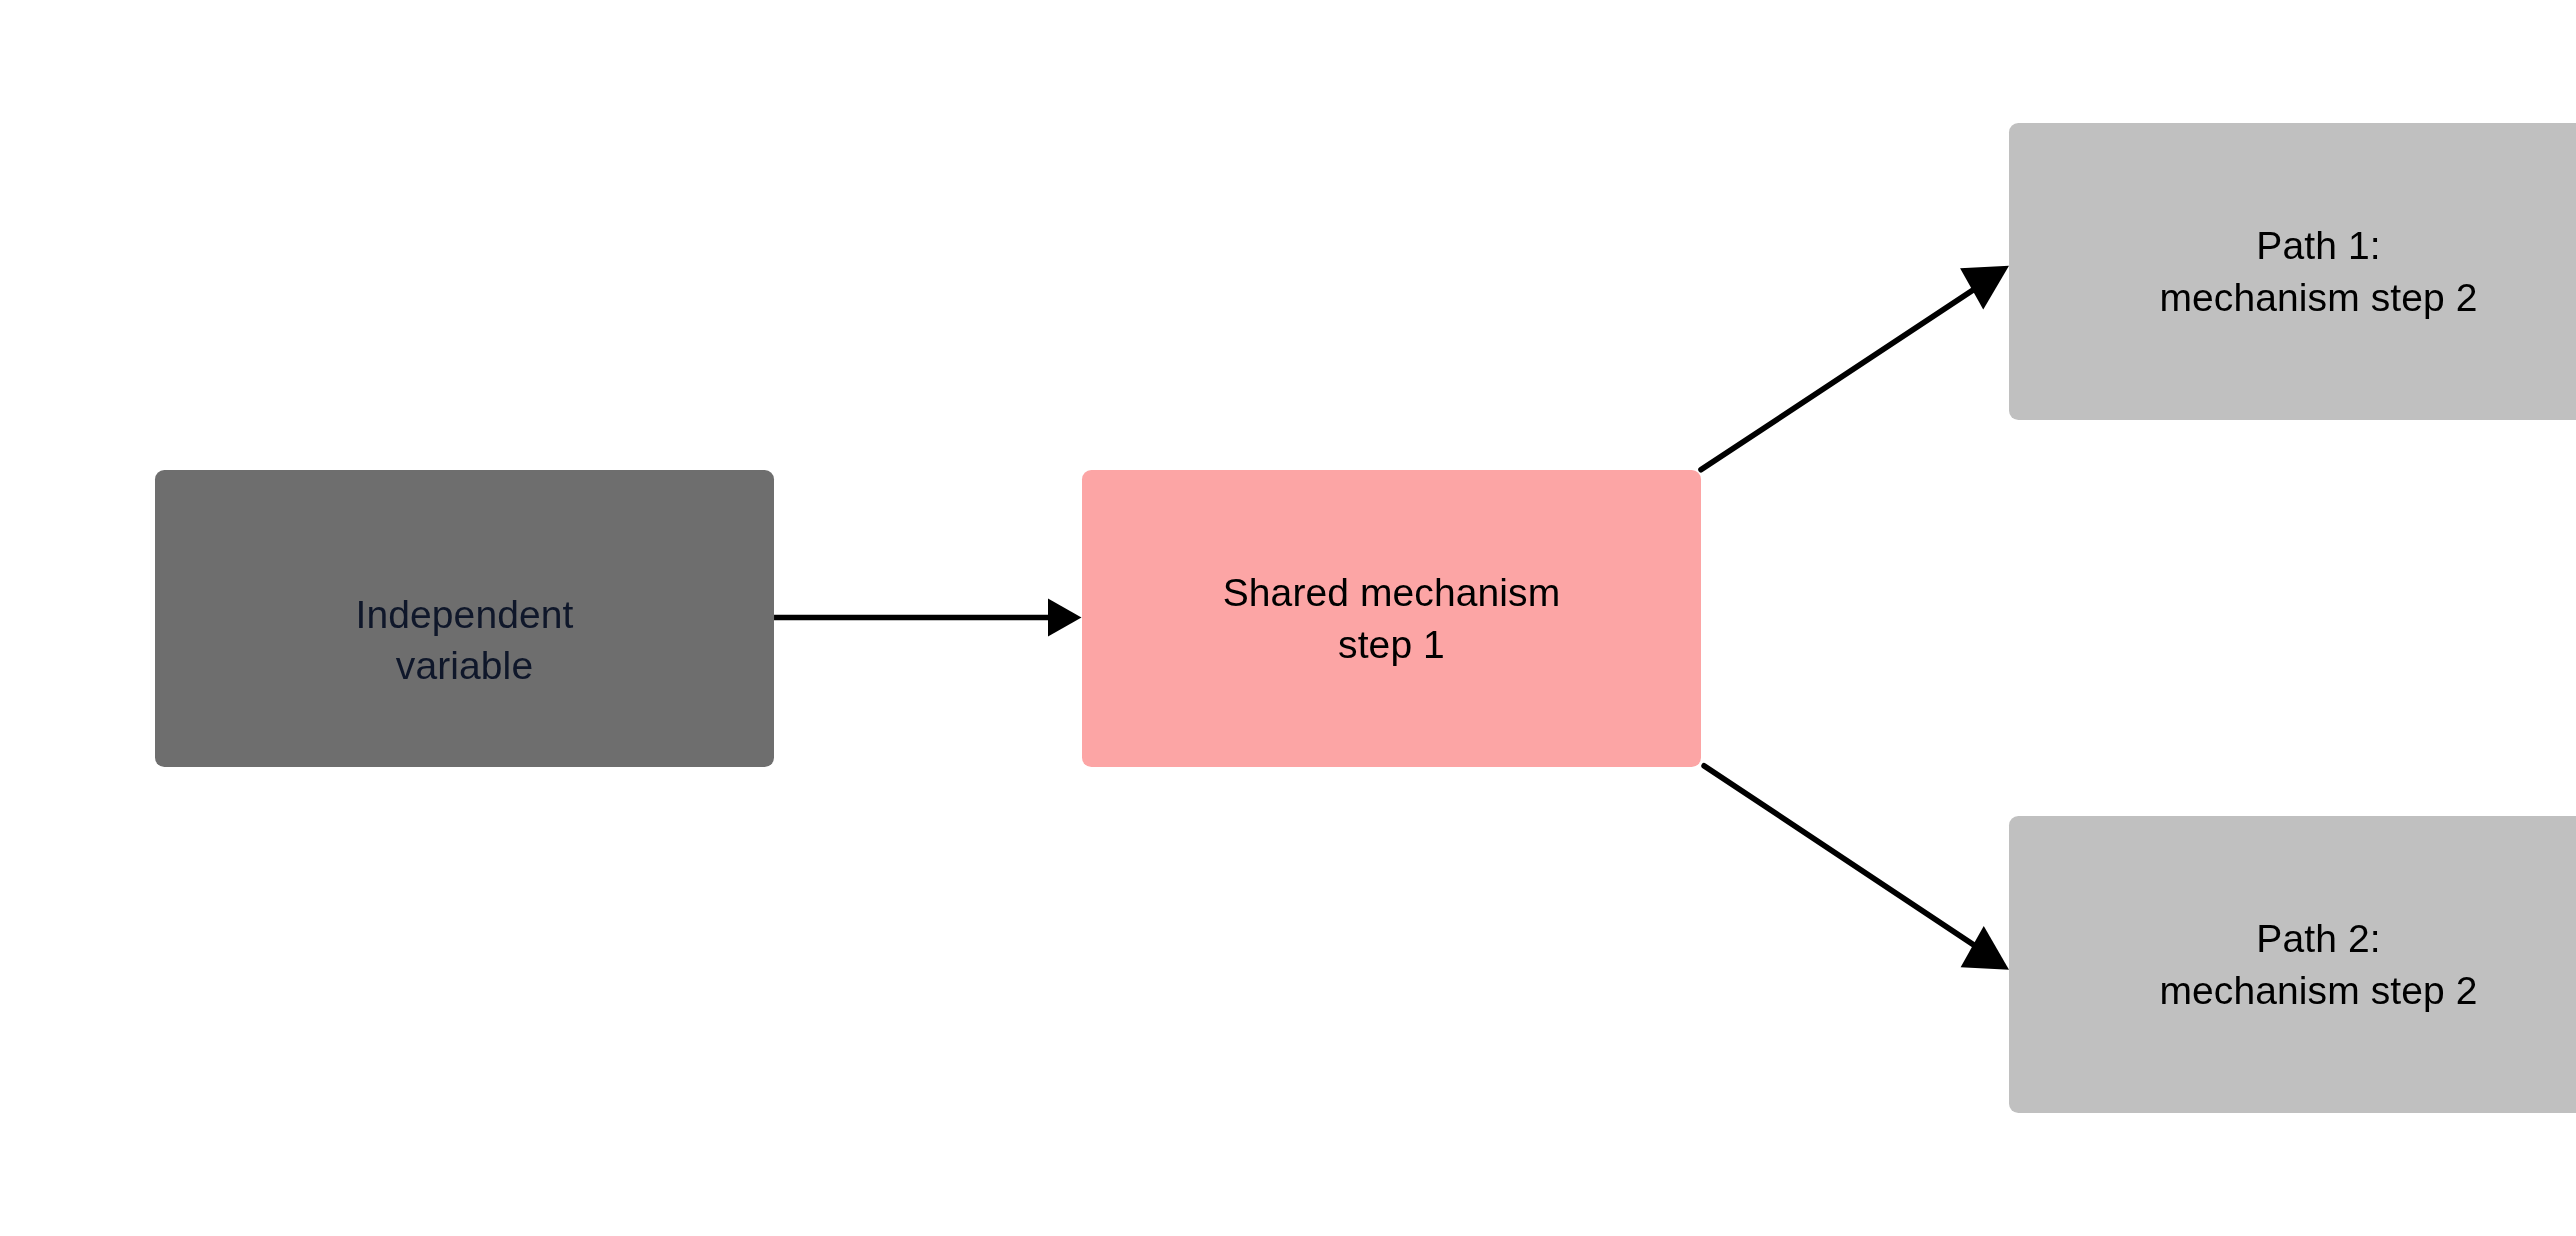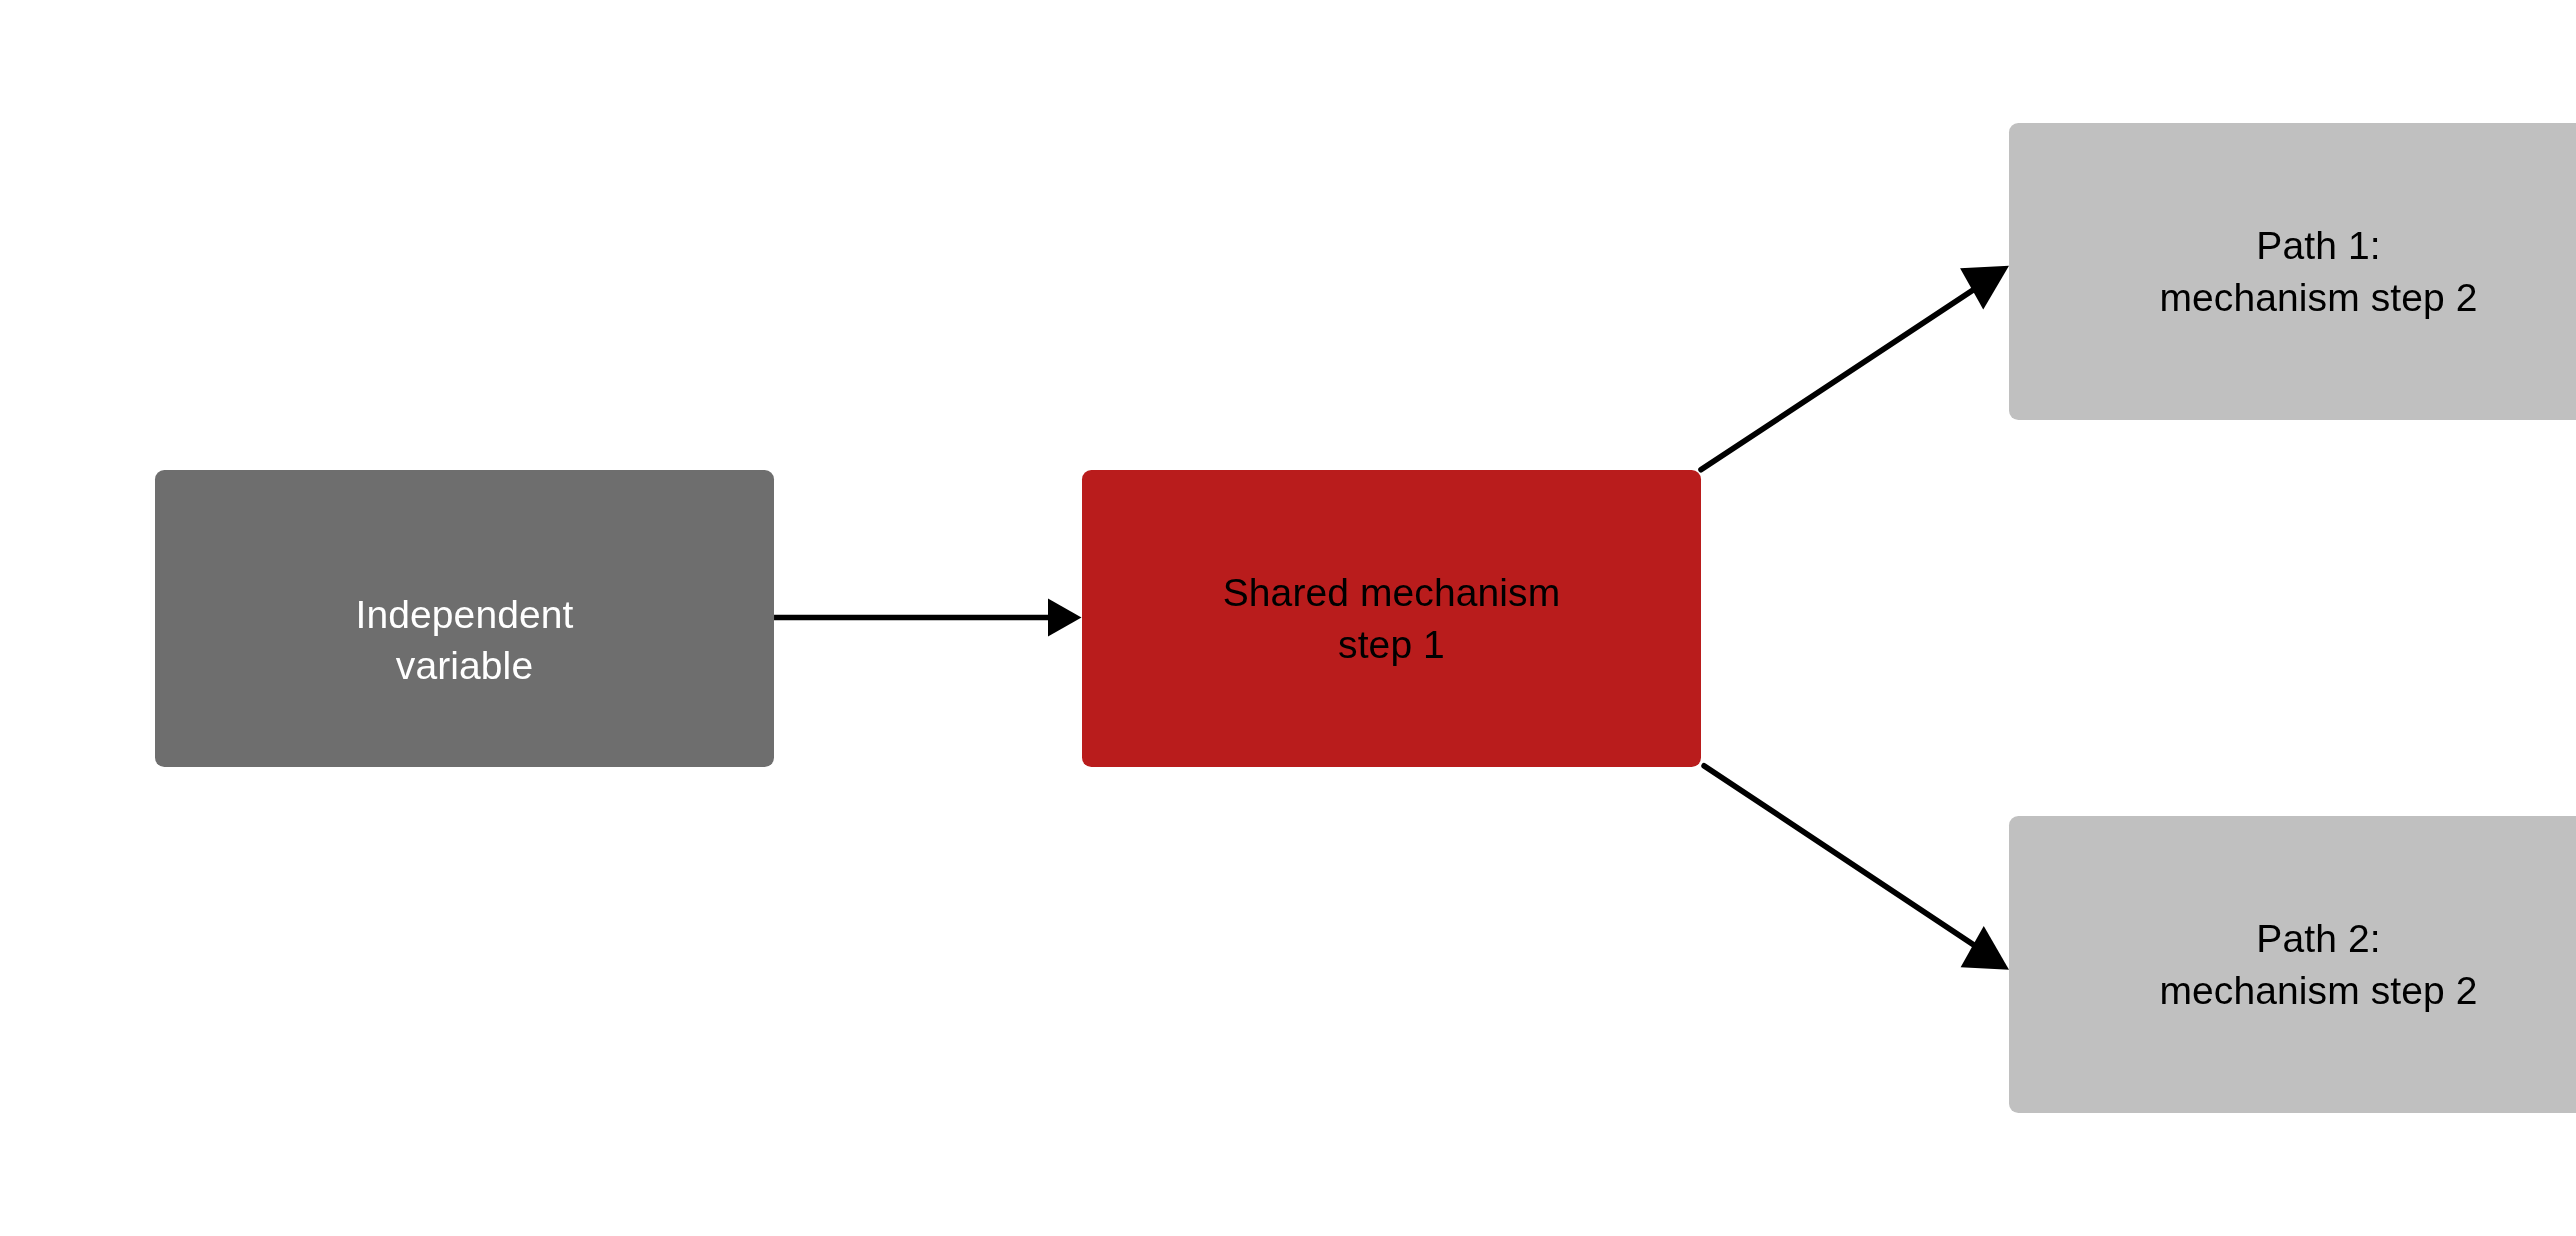"Independent" span.node-label { color: #ffffff -> #0f172a }
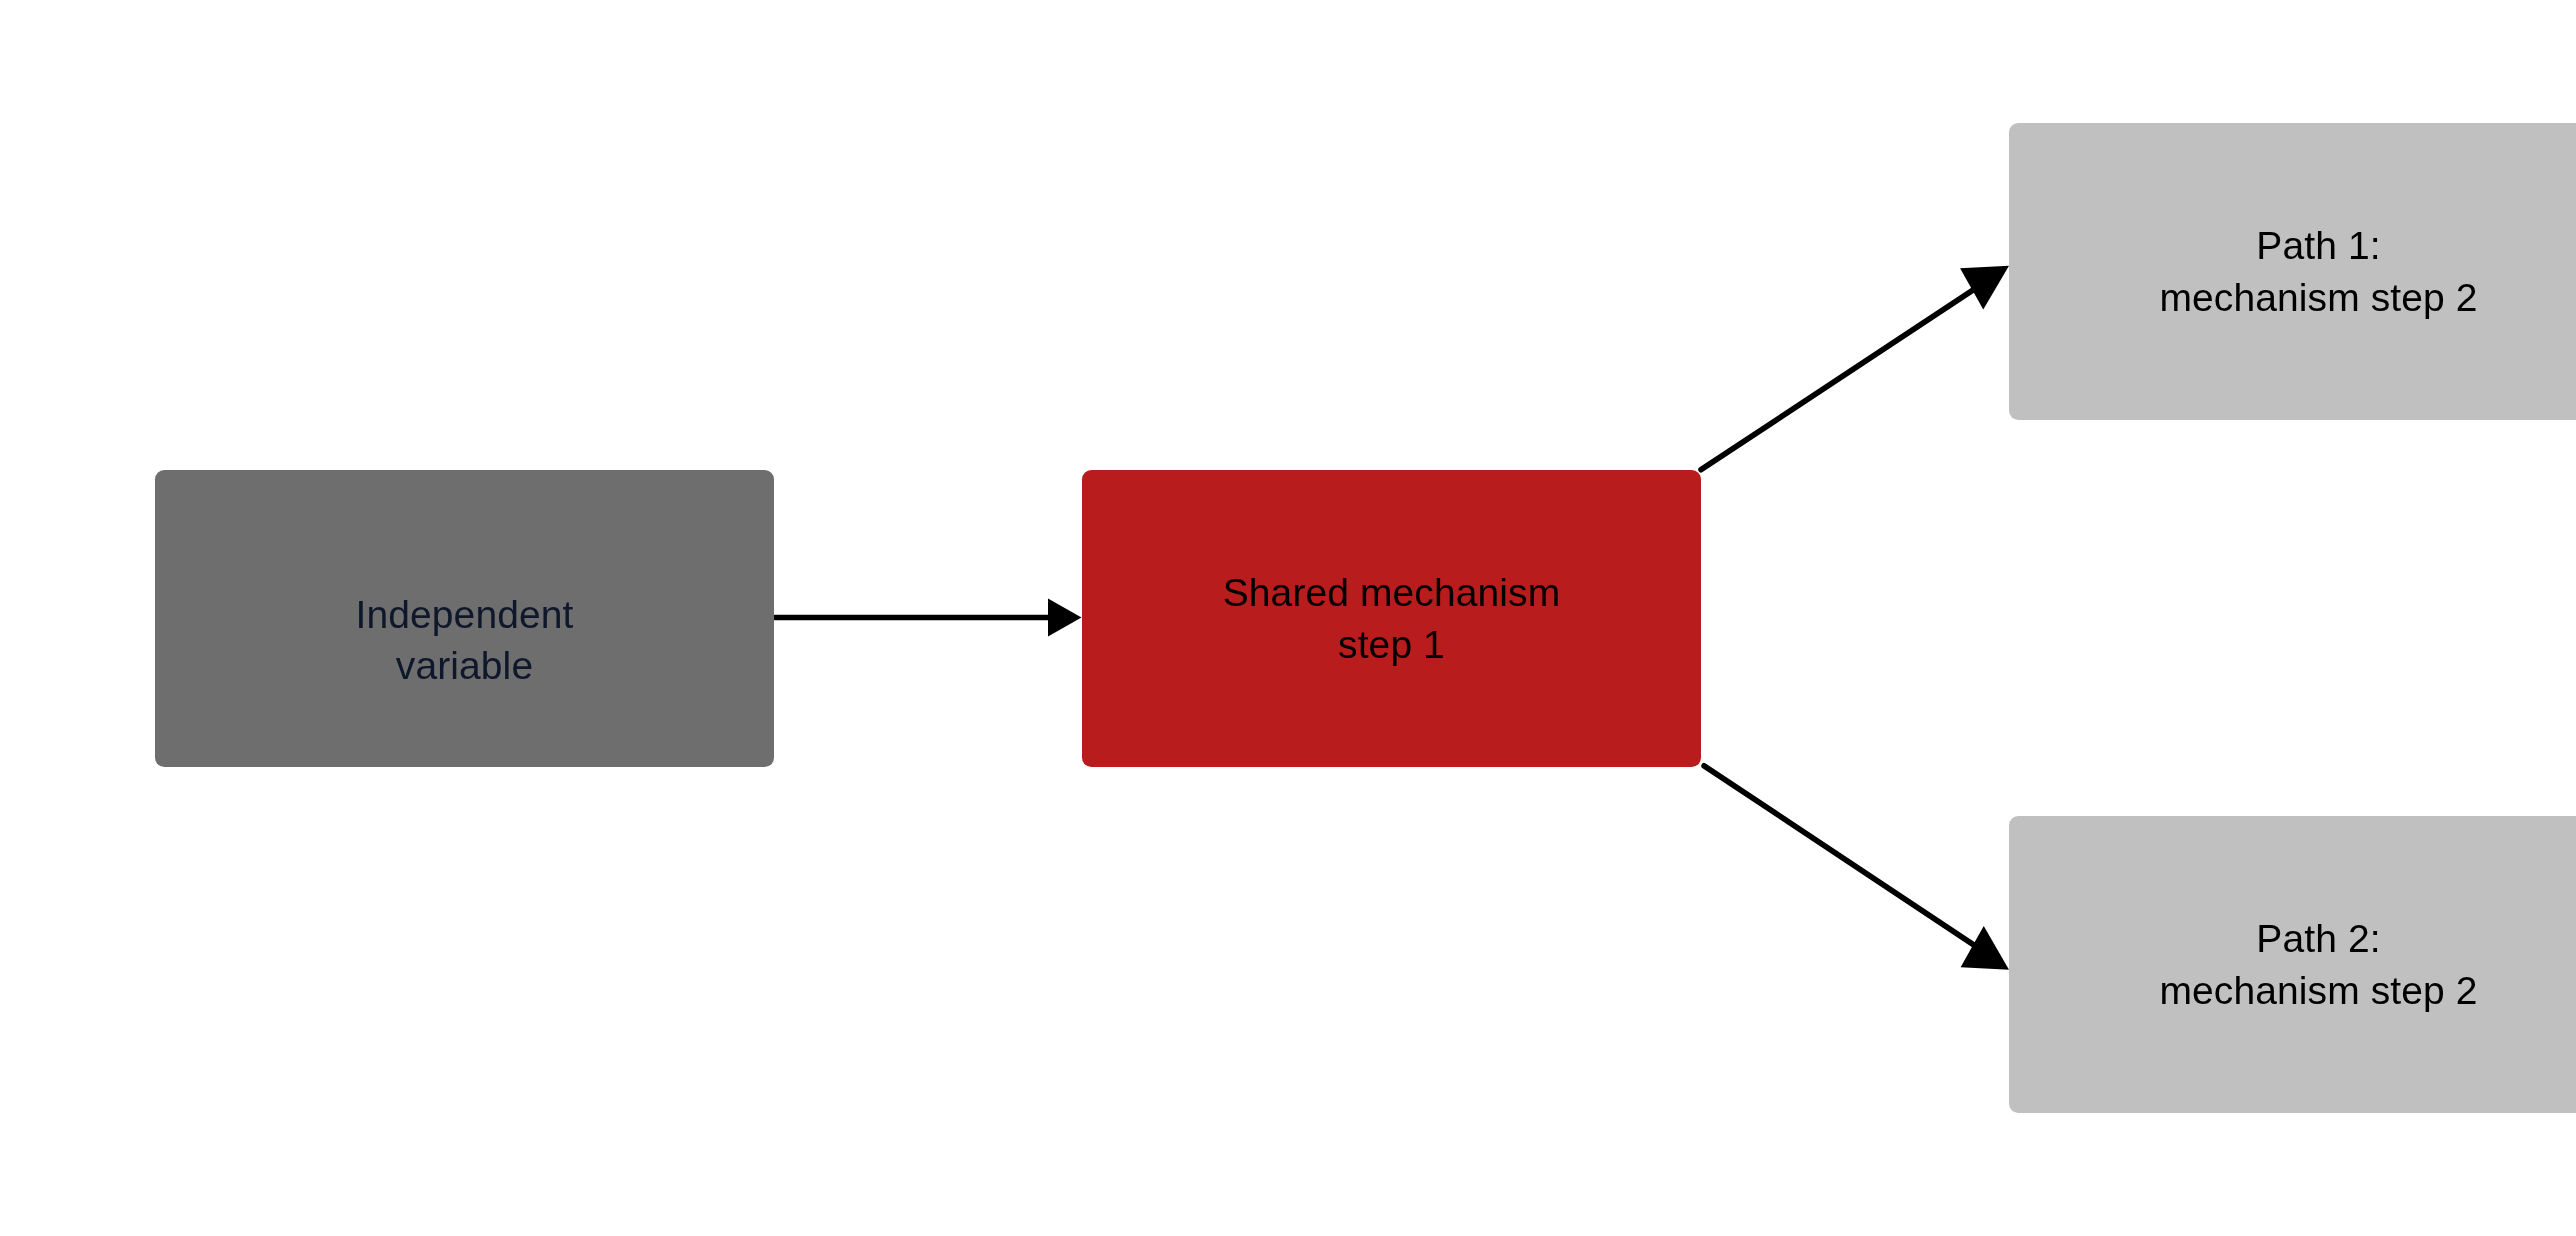"Shared mechanism" div.node { background: #b91c1c -> #fca5a5 }
